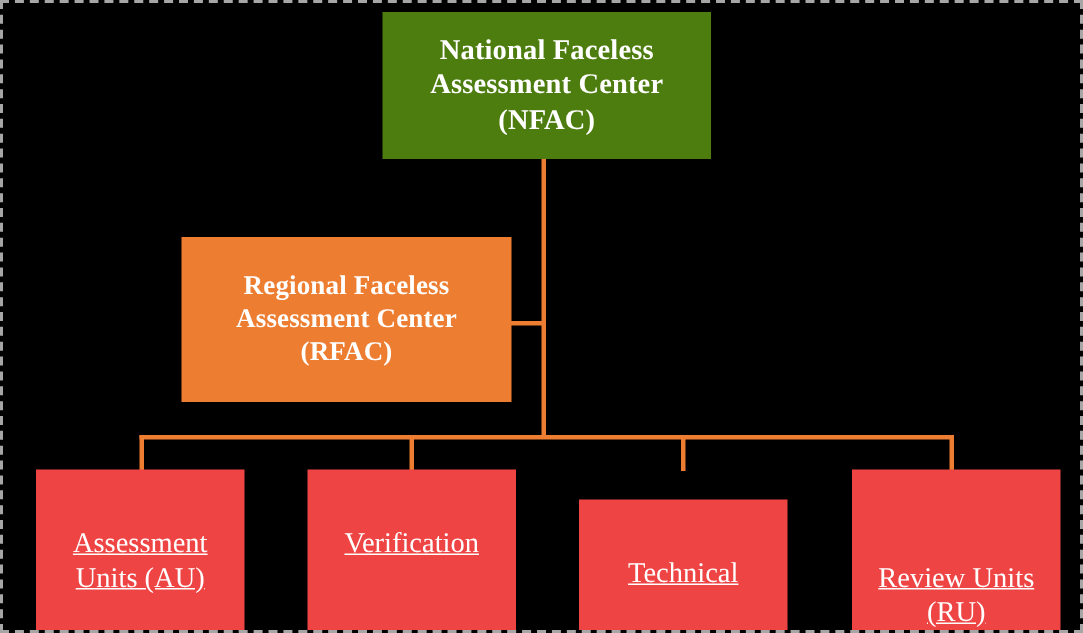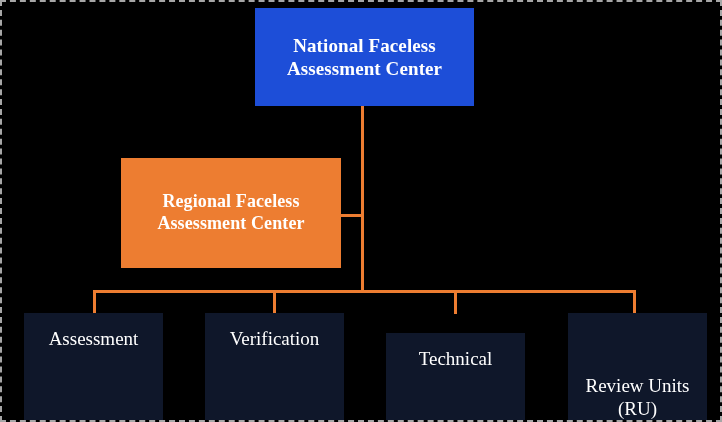"National Faceless" .node-top { background: #1d4ed8 -> #4d7c0f }
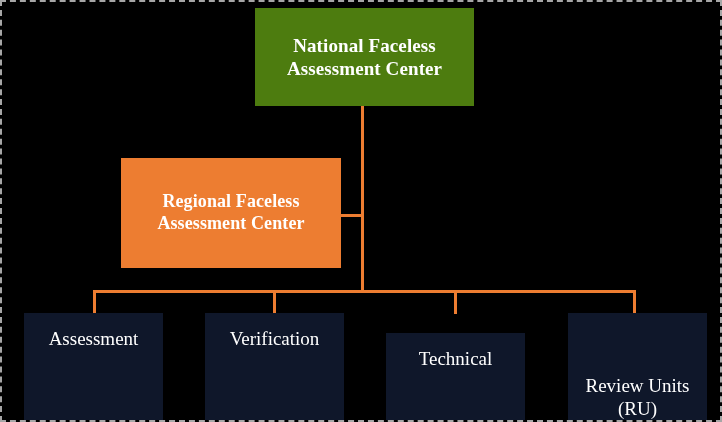"(NFAC)" span { html: none -> <span>(NFAC)</span> }
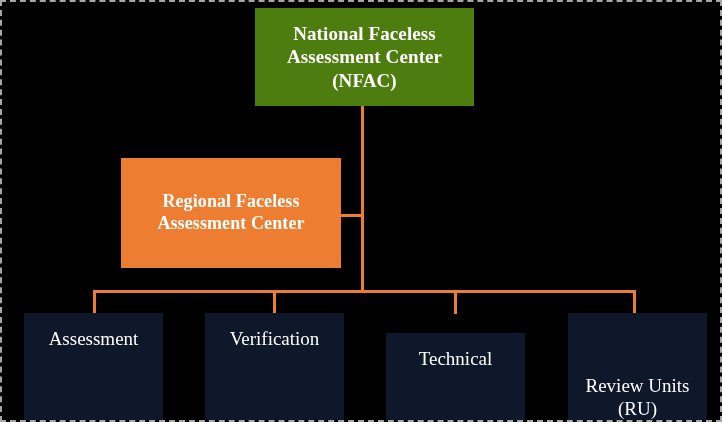"(RFAC)" span { html: none -> <span>(RFAC)</span> }
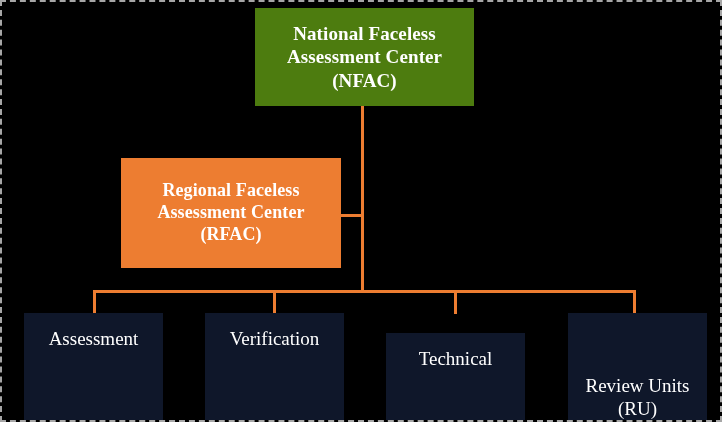"Assessment" .node-leaf { background: #0f172a -> #ef4444; padding-top: 14px -> 38px; text-decoration: none -> underline }
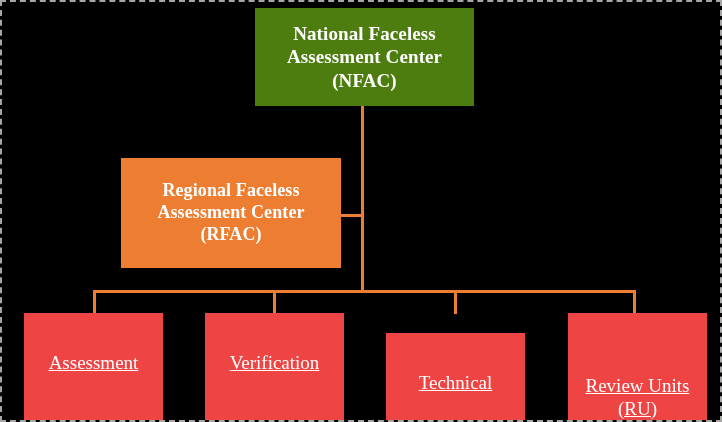"Units (AU)" span { html: none -> <span>Units (AU)</span> }
